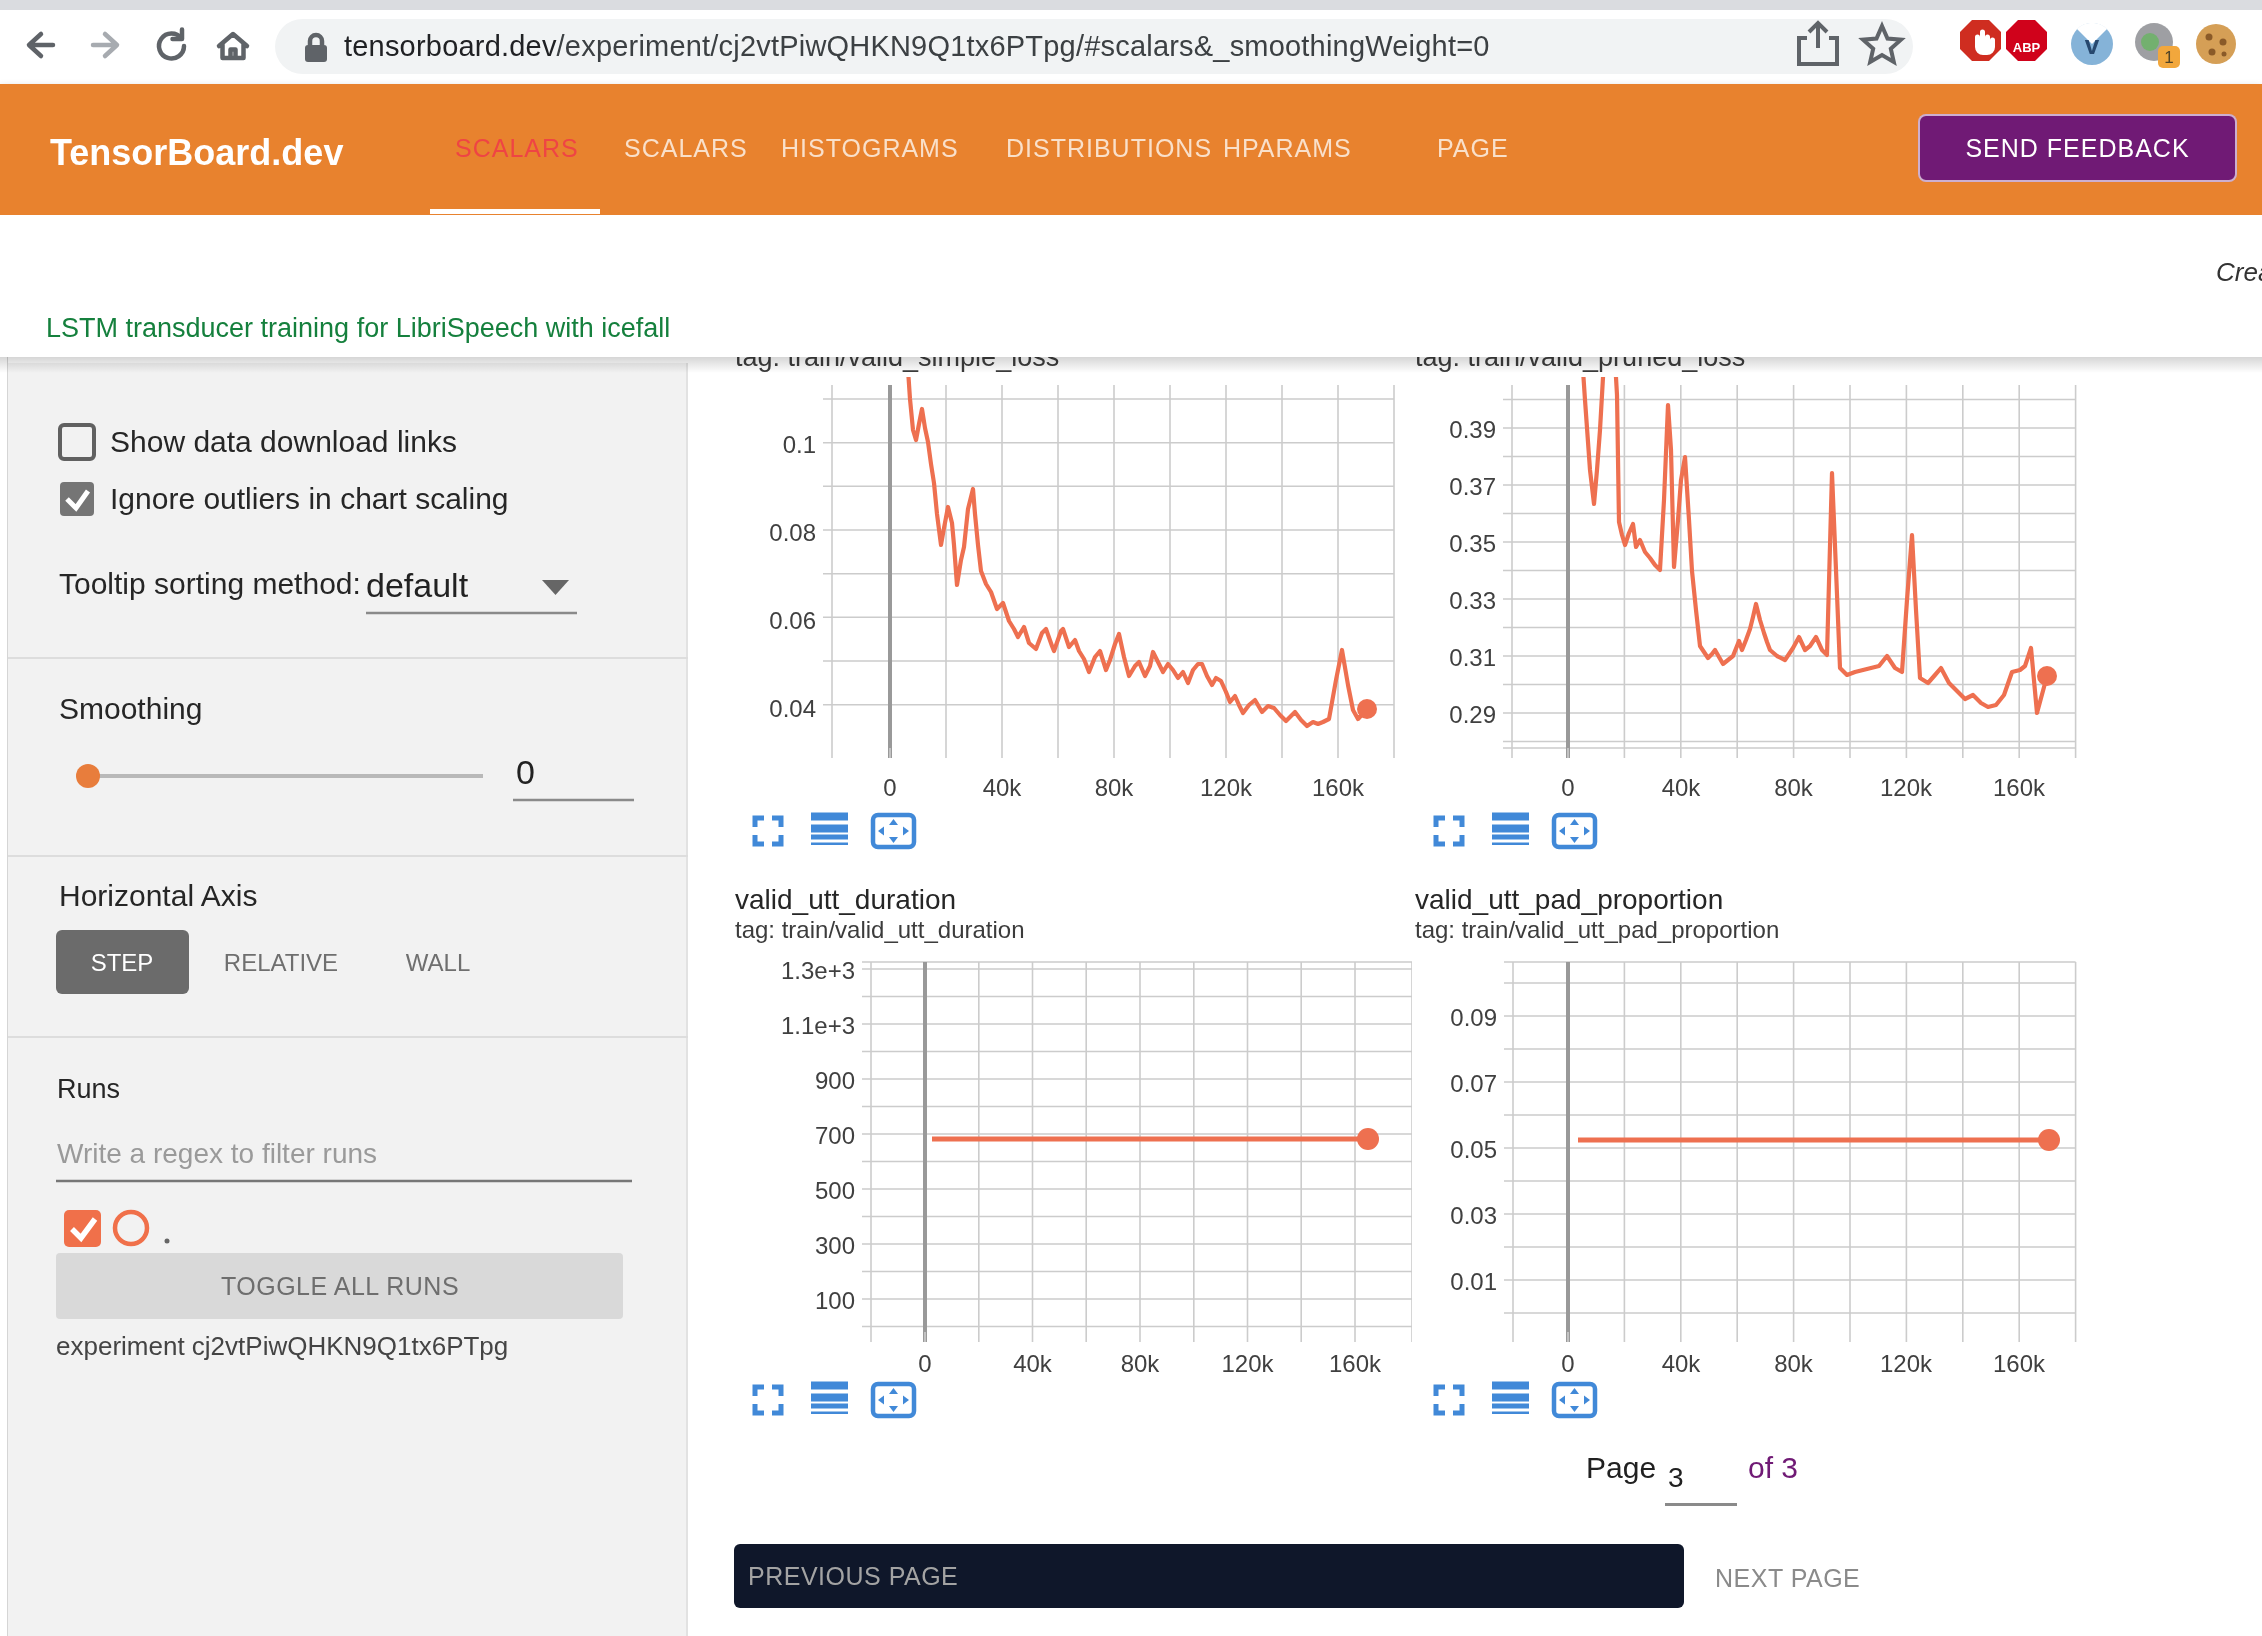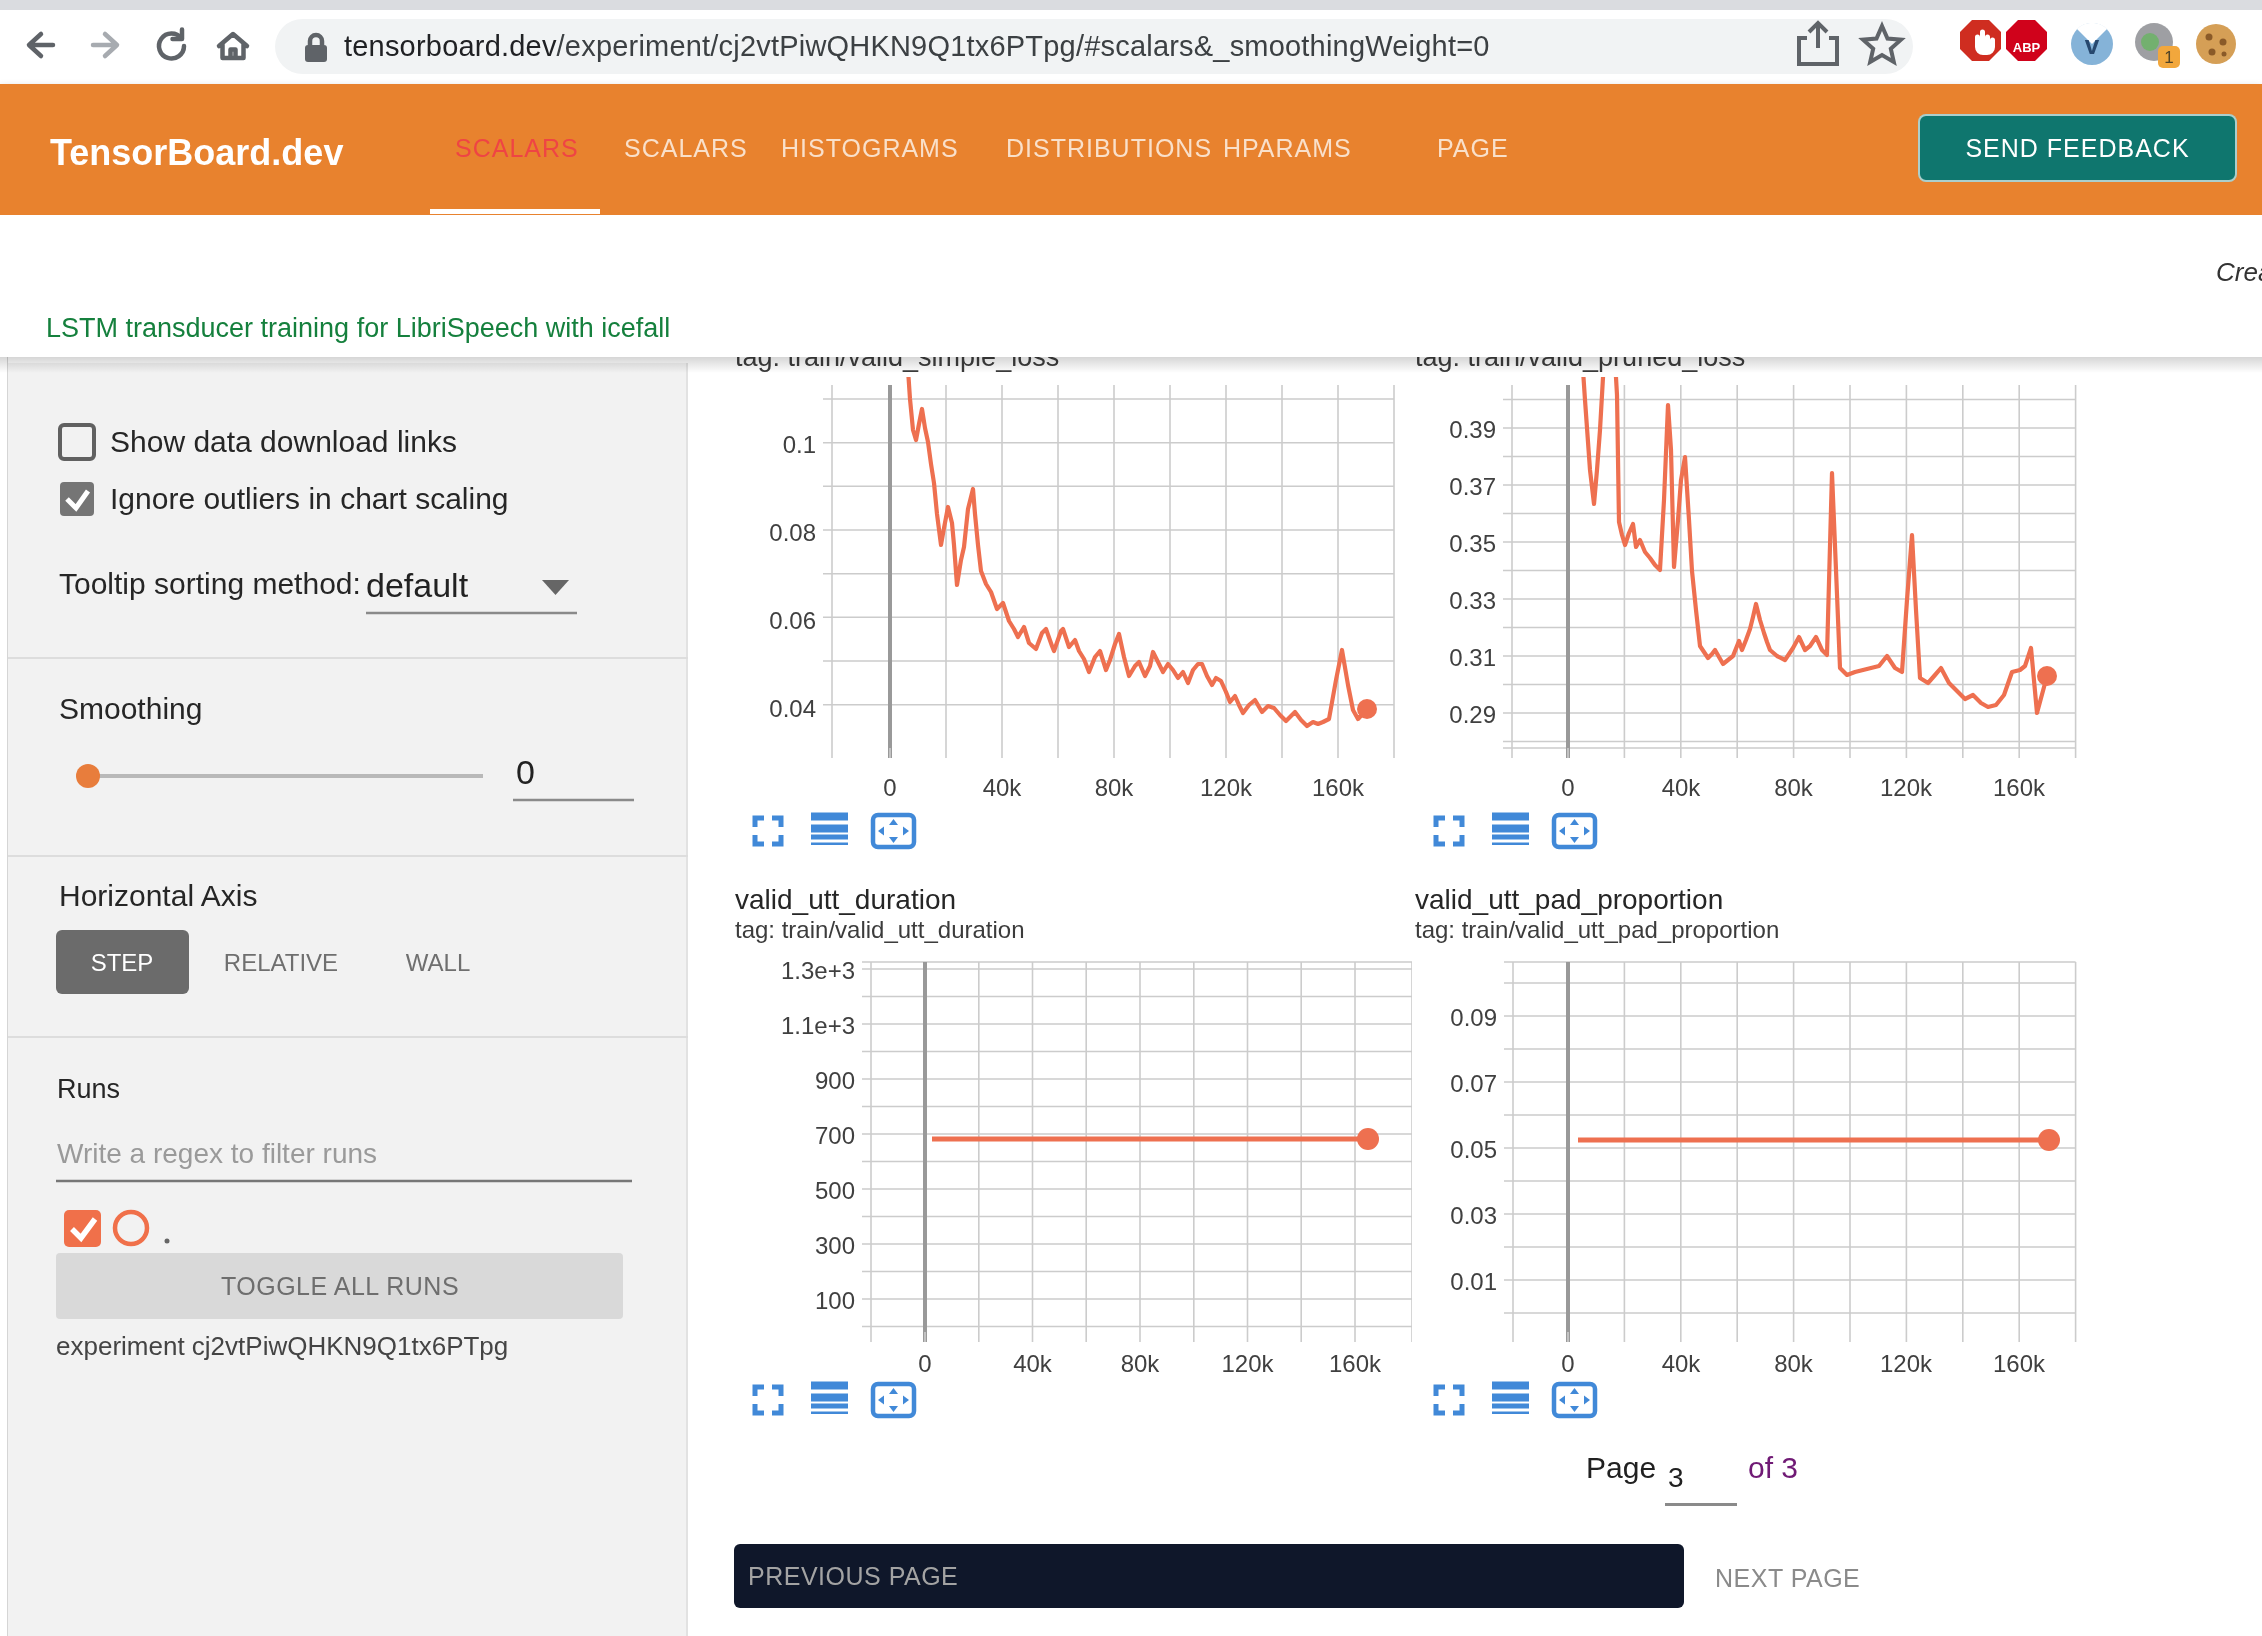"SEND FEEDBACK" div.abs { background: #0f766e -> #701a75 }
